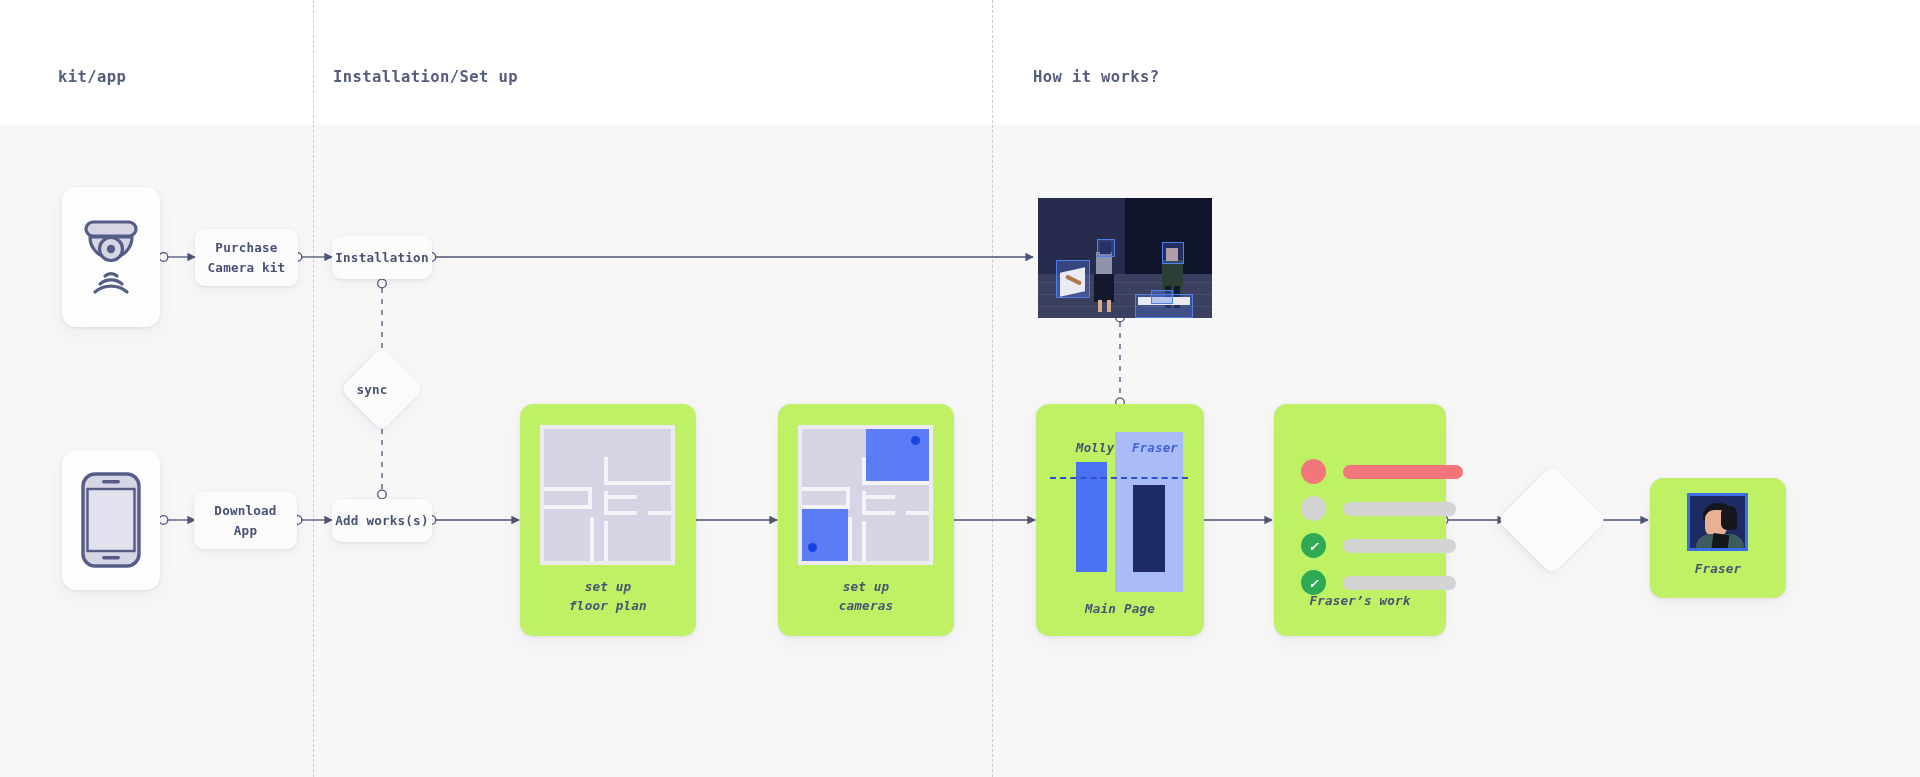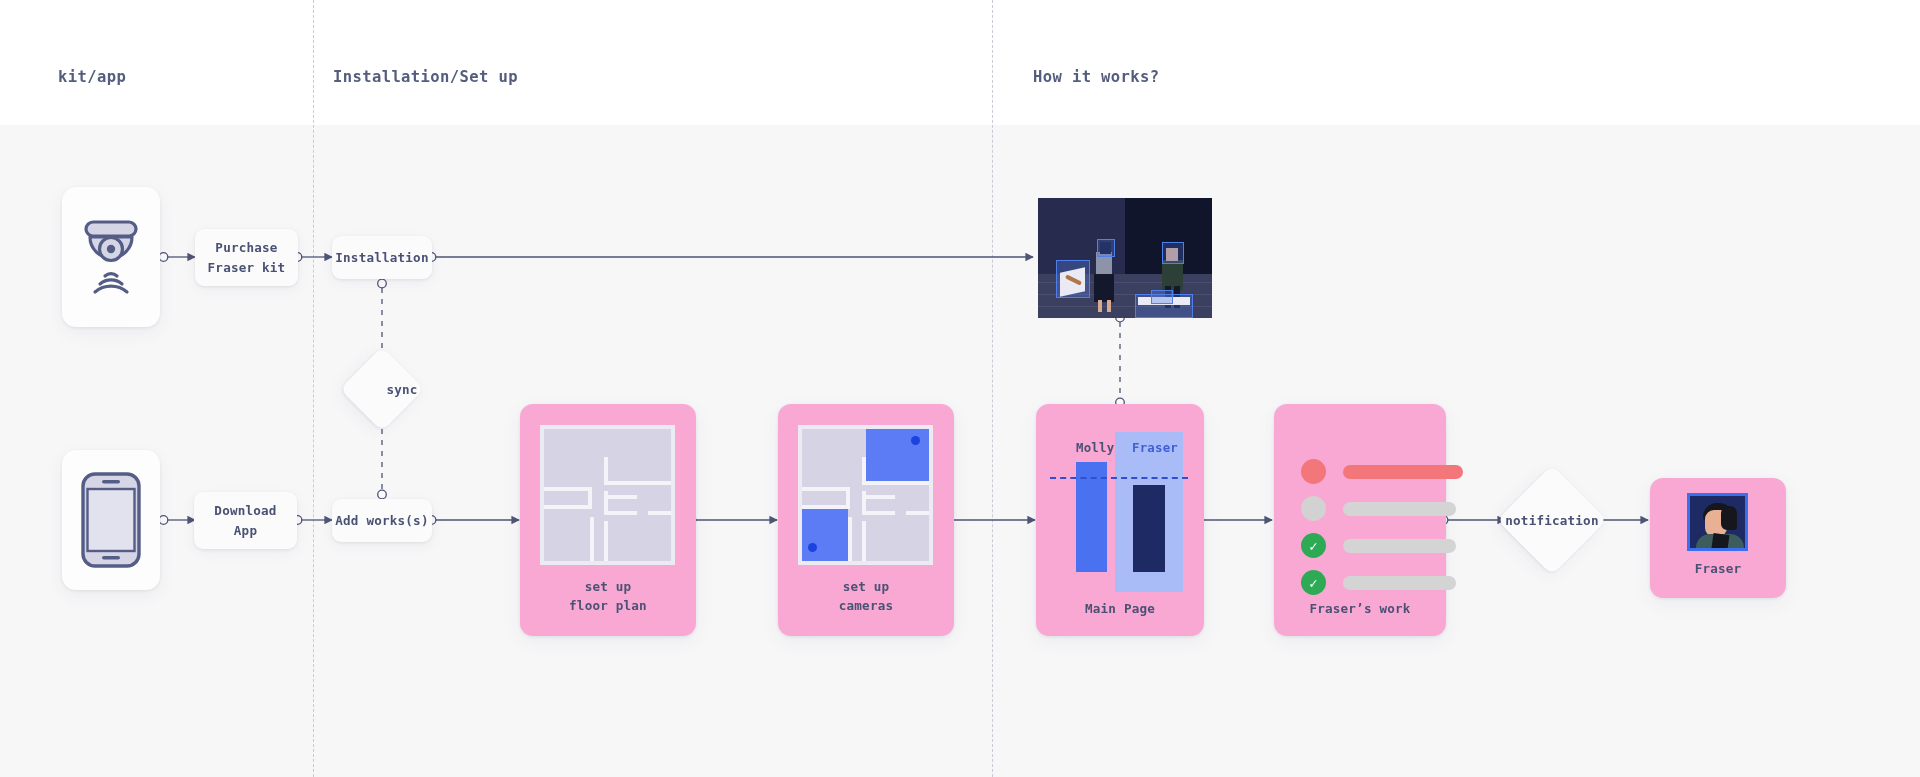"Purchase" div.node { text: Fraser -> Camera }
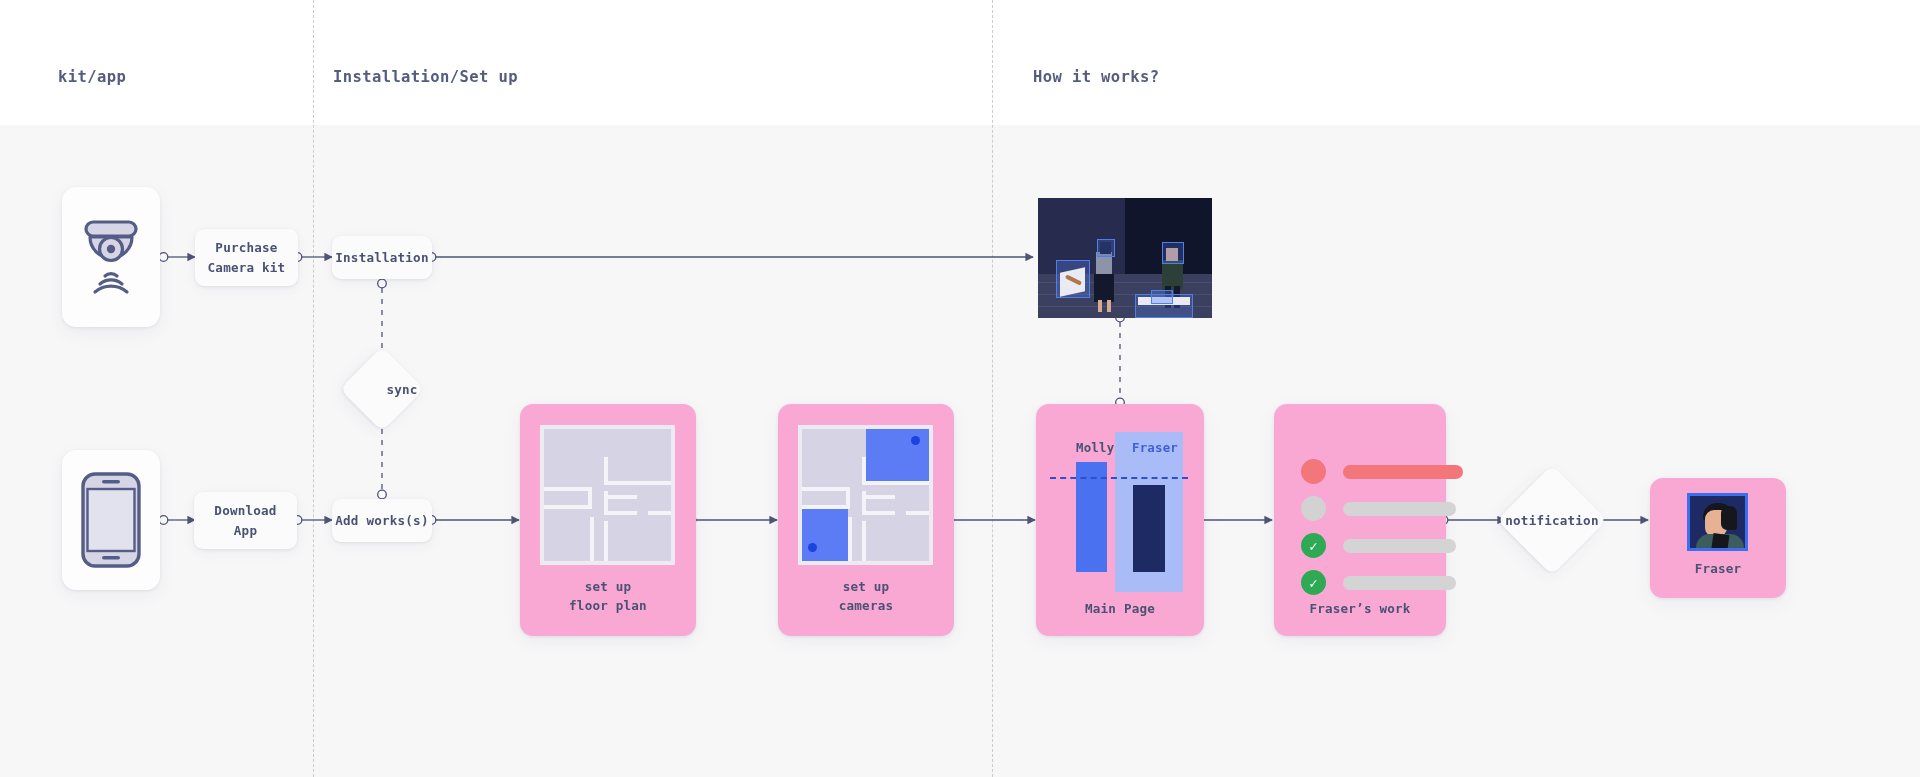"sync" div.diamond-label { left: 362px -> 332px }
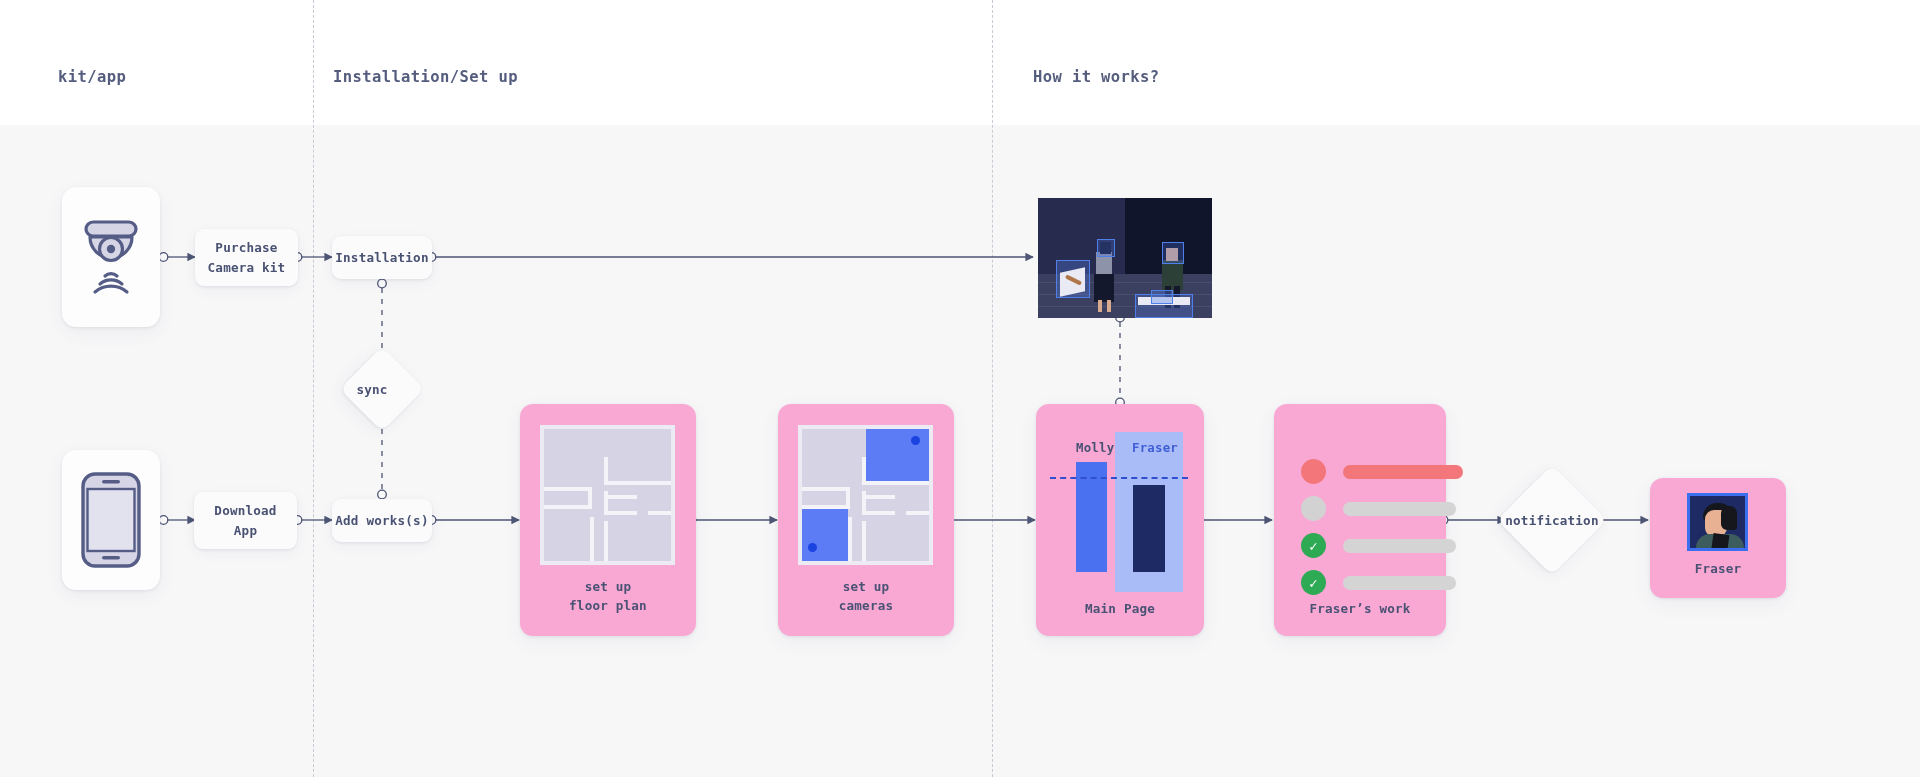"Molly" .card { background: #f9a8d4 -> #bef264; font-style: none -> italic }
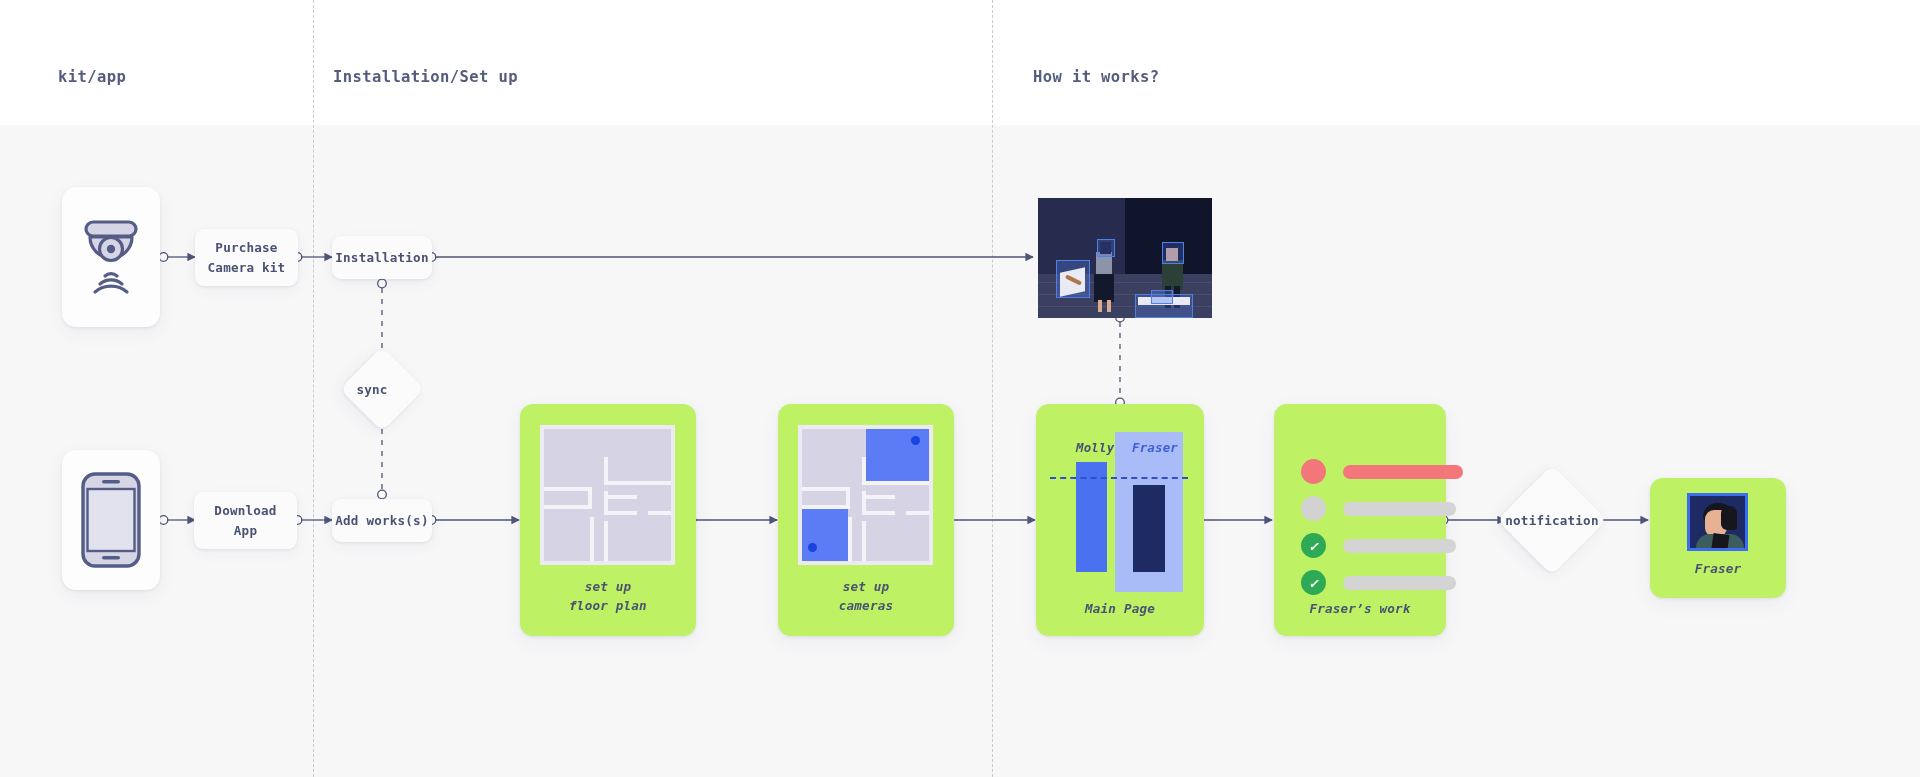"notification" div.diamond-label { html: <div>notification</div> -> none }
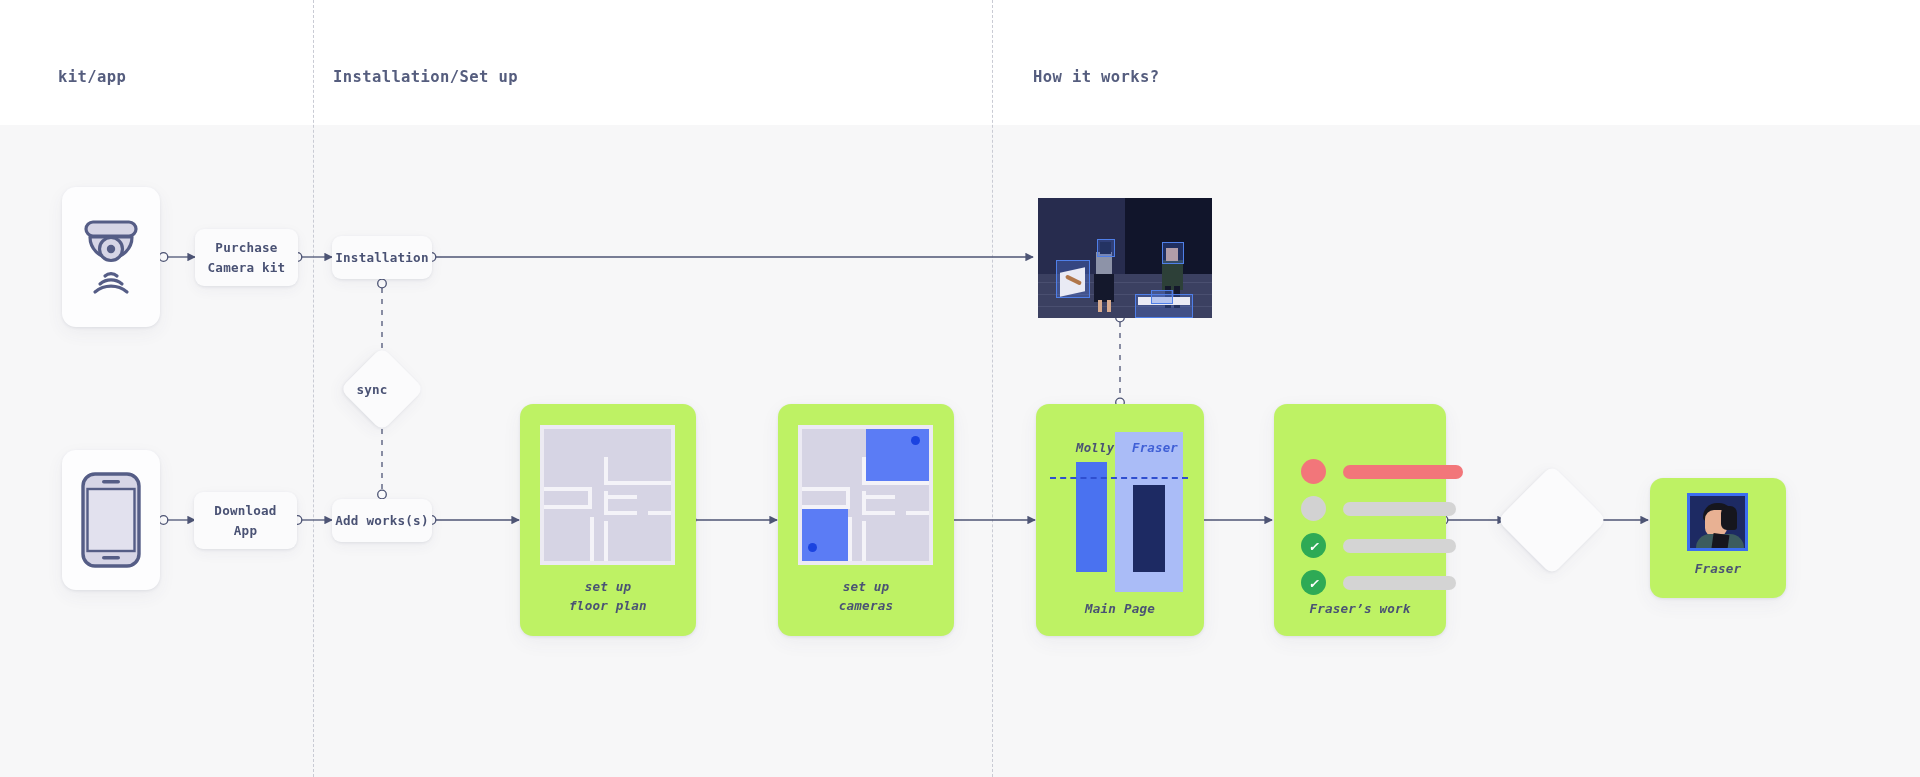"Fraser’s work" div.card-caption { top: 196px -> 188px }
